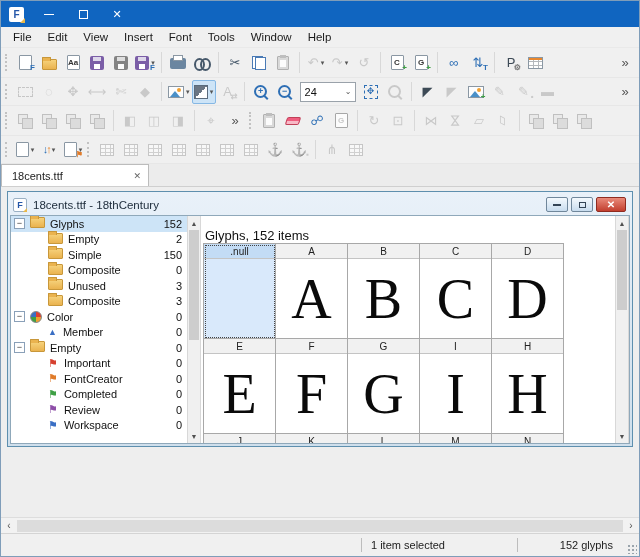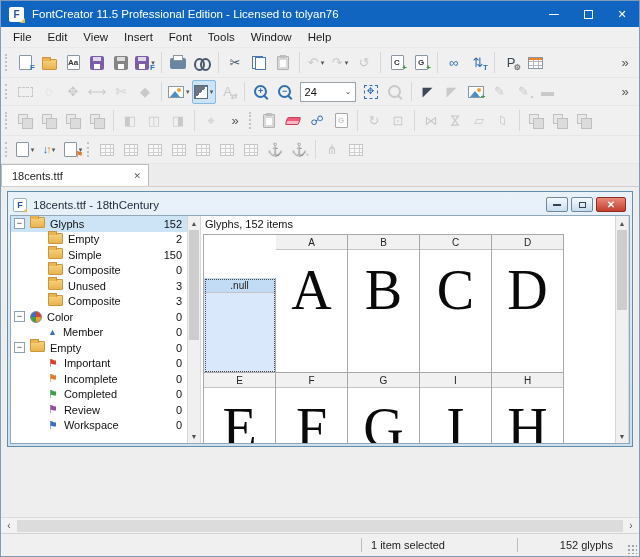"FontCreator 11.5 Professional Edition -" div.title-text { html: <div>FontCreator 11.5 Professional Edition - Licensed to tolyan76</div> -> none }
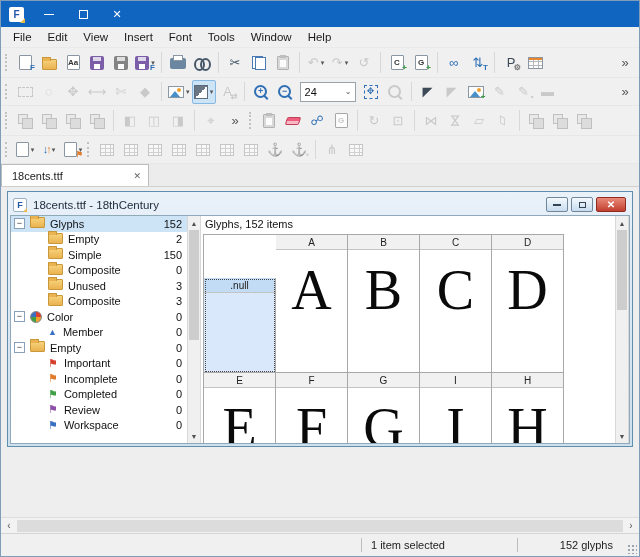"Glyphs, 152 items" .gp-header { font-size: 11px -> 13px; padding: 2px 0 0 4px -> 12px 0 0 4px }
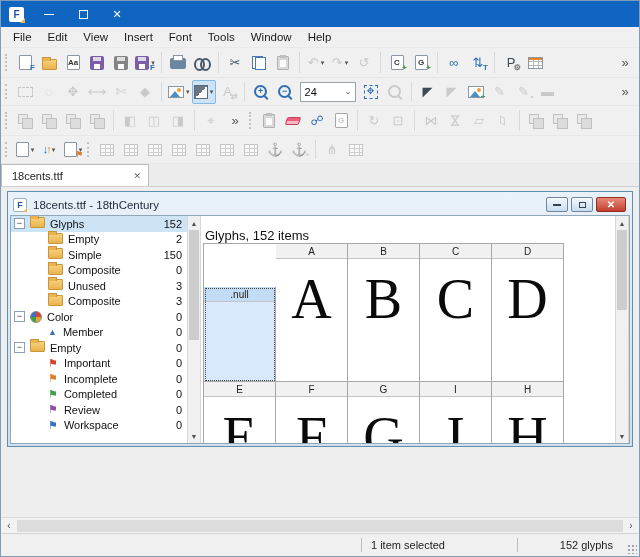".null" .g-cell.sel { margin-top: 43px -> none }
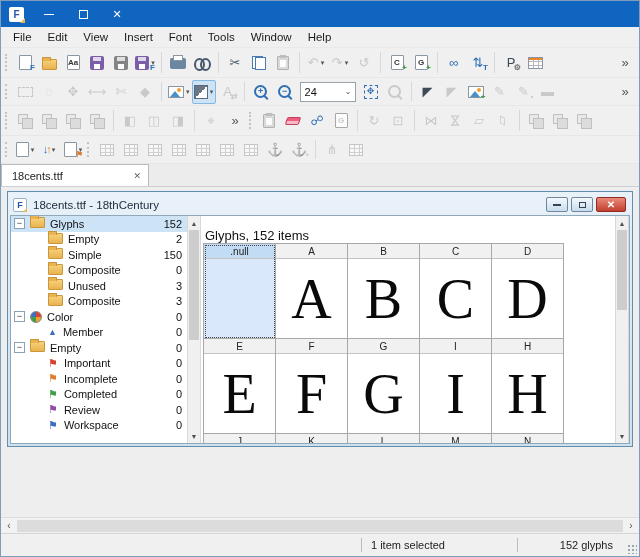"Incomplete" div.t-label { text: Incomplete -> FontCreator }
